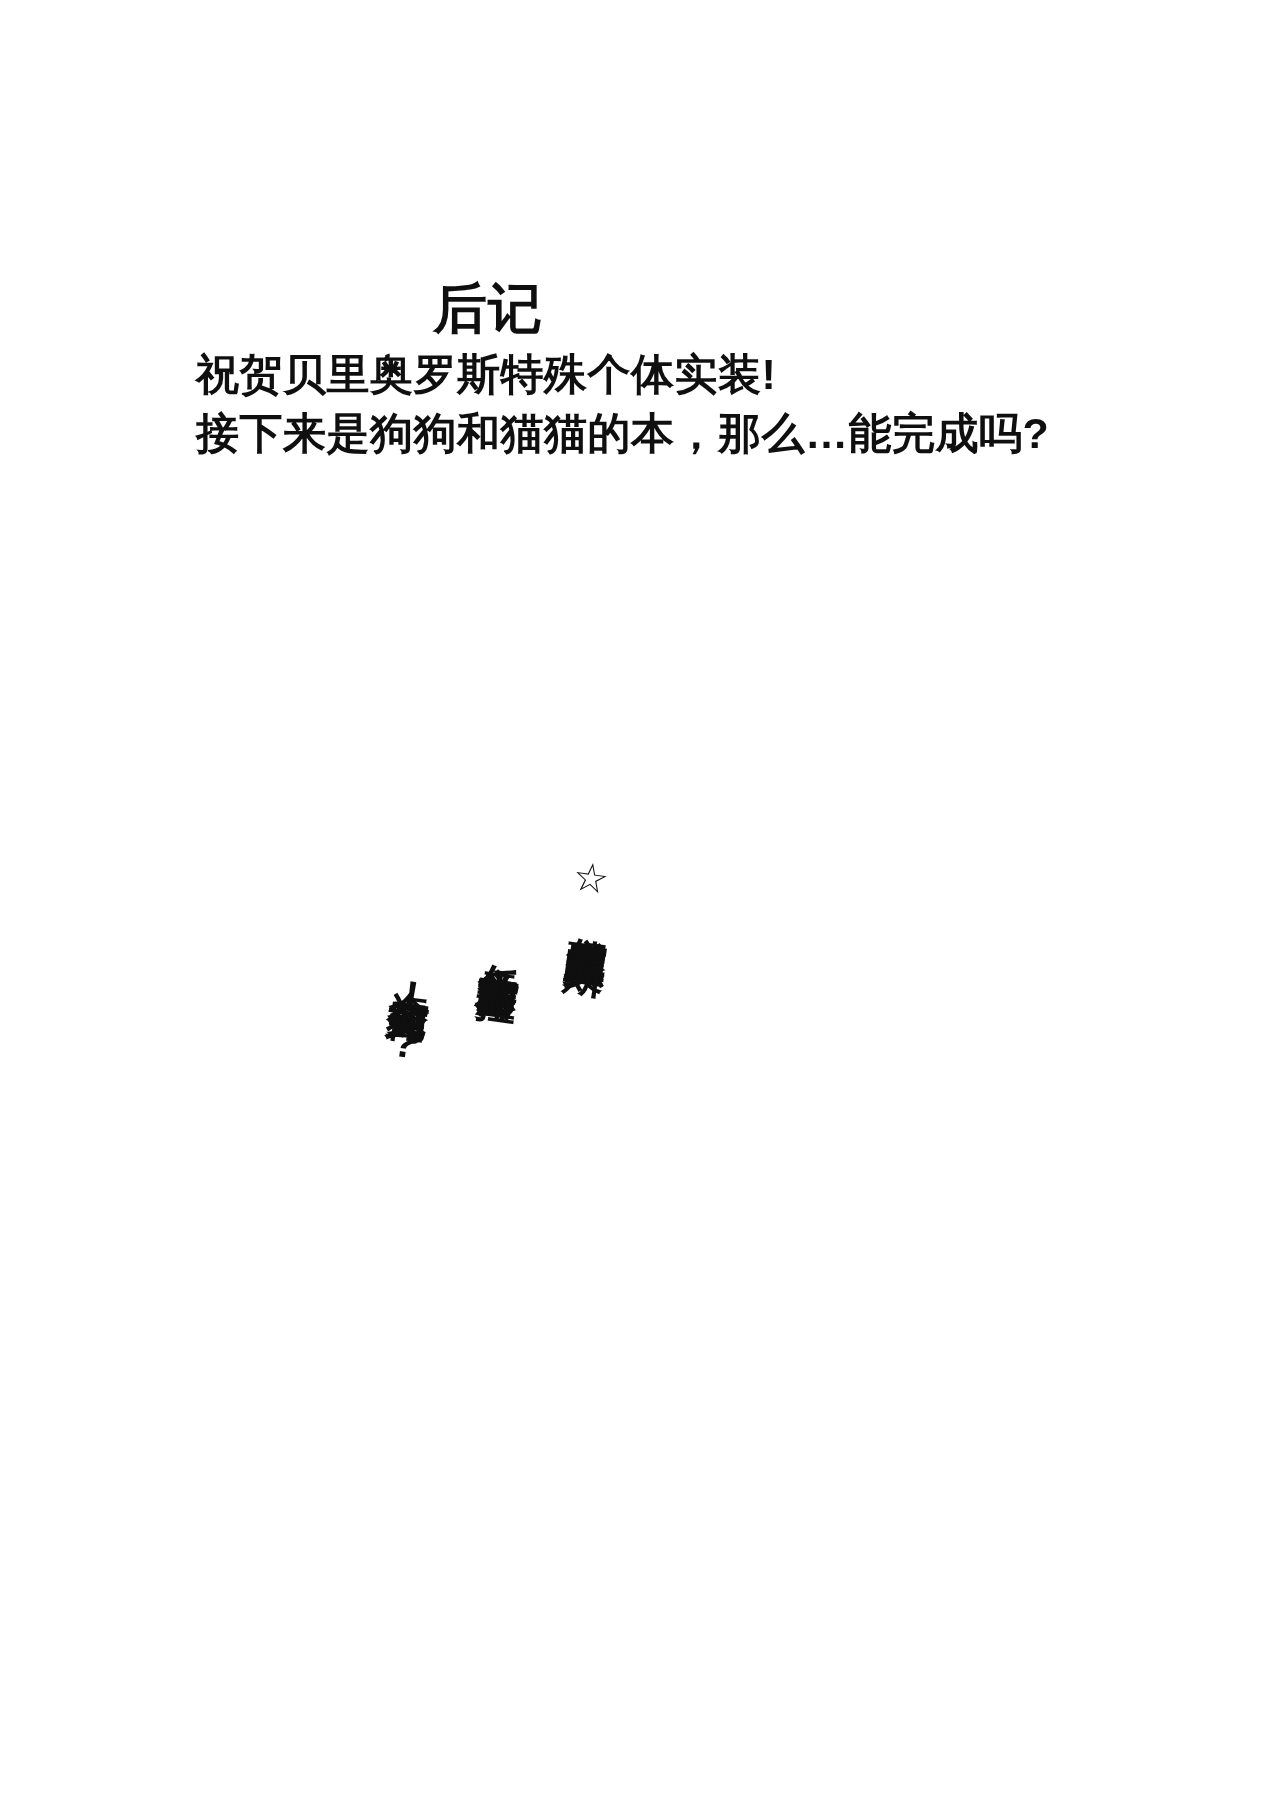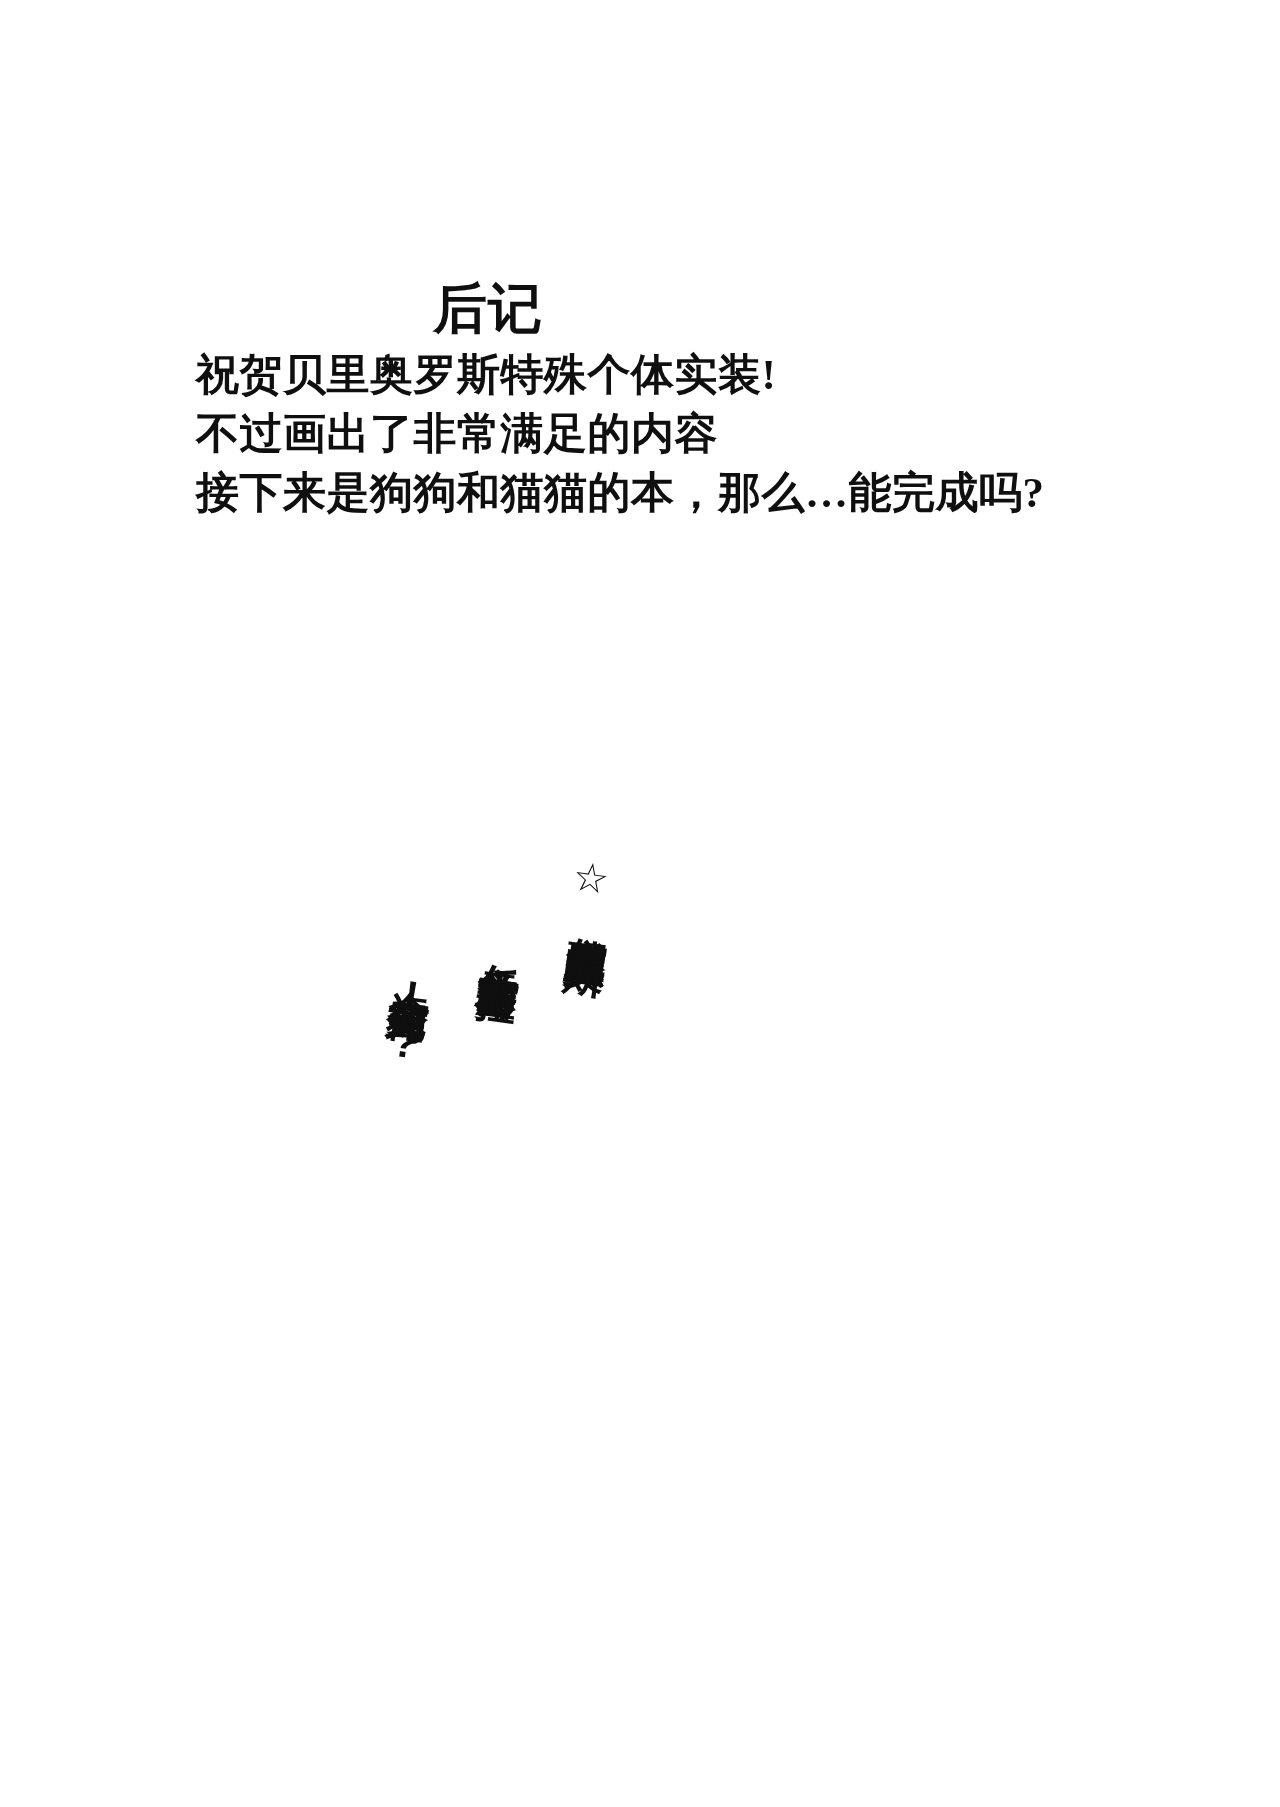"祝贺贝里奥罗斯特殊个体实装!" #afterword-lines li { font-family: Liberation Serif, serif -> none }
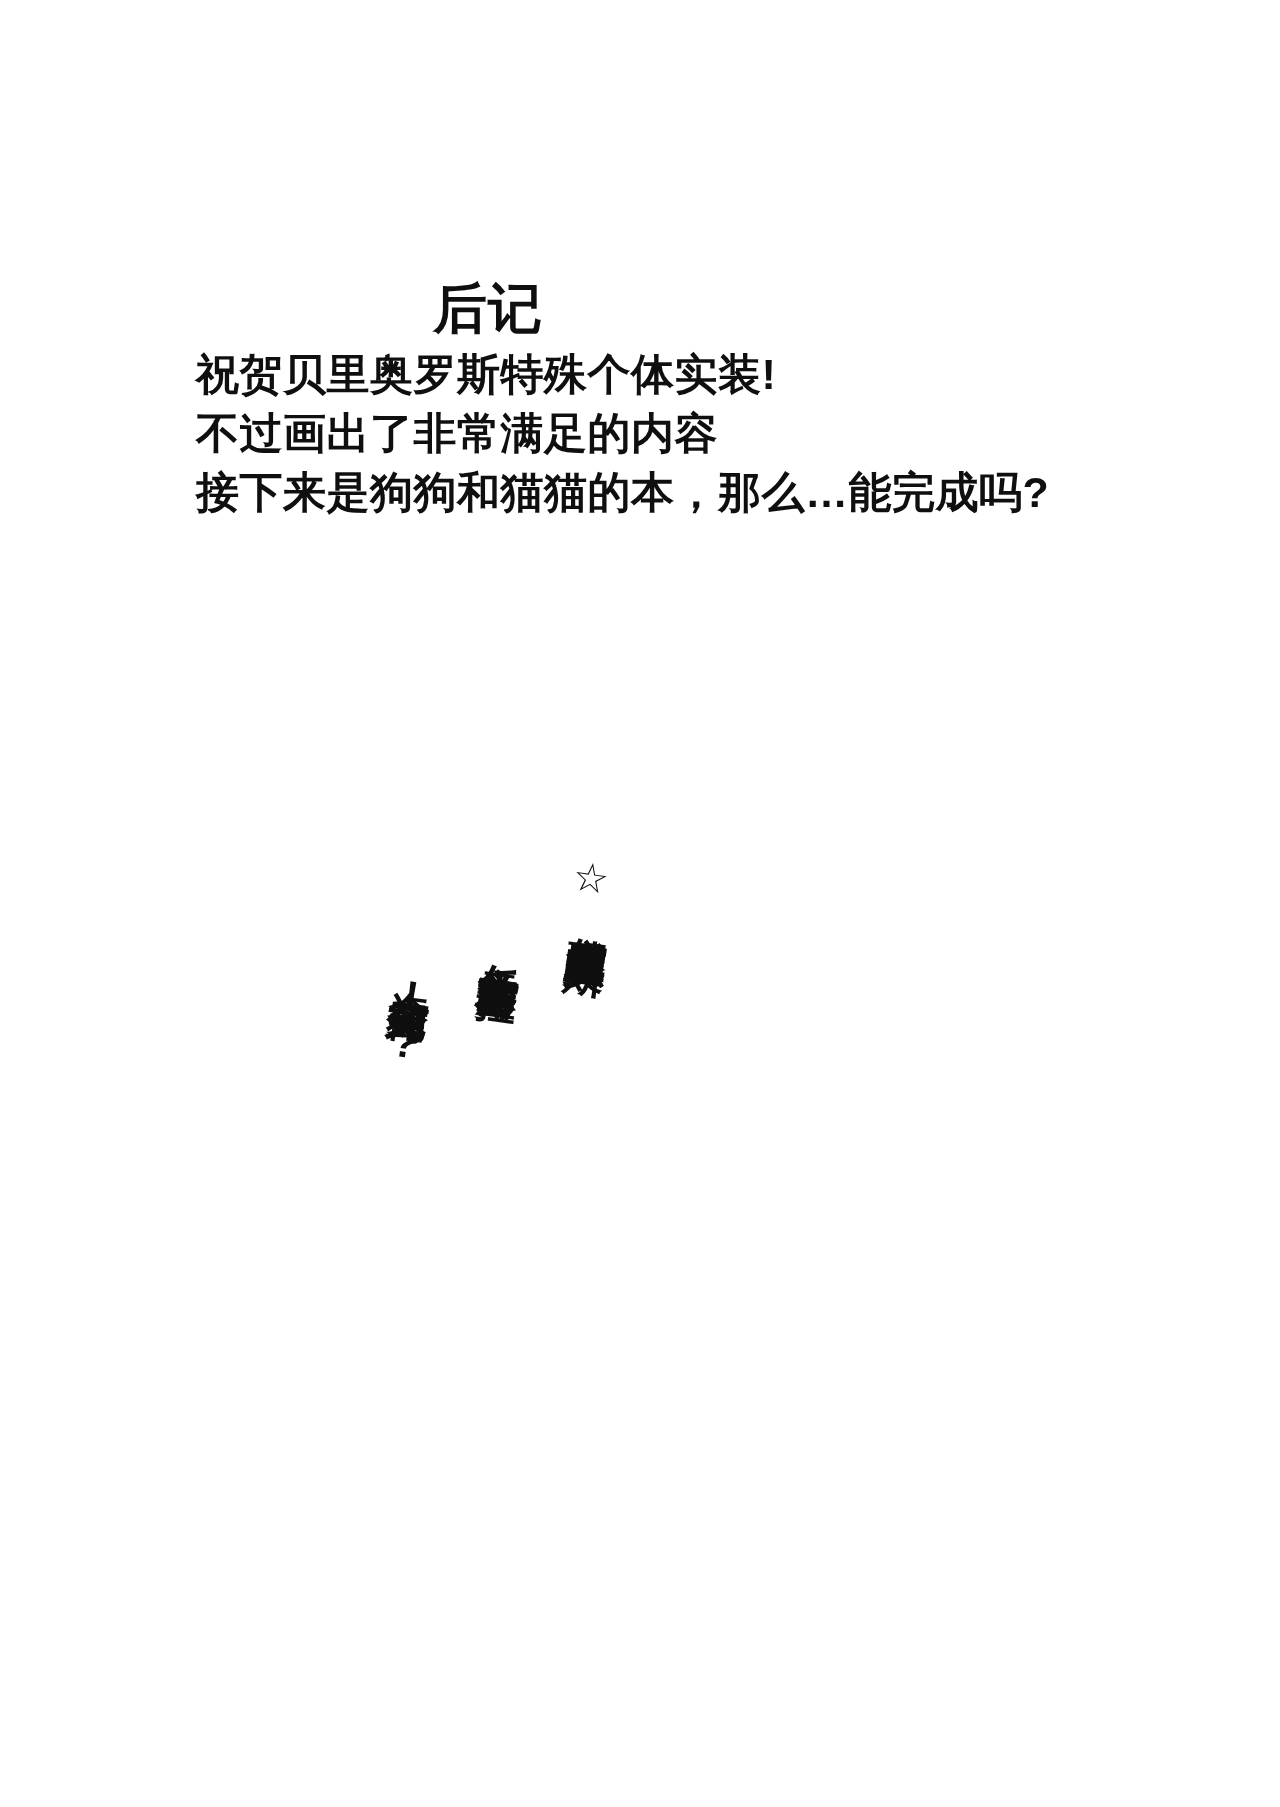"不过画出了非常满足的内容" li { html: <li>不过画出了非常满足的内容</li> -> none }
